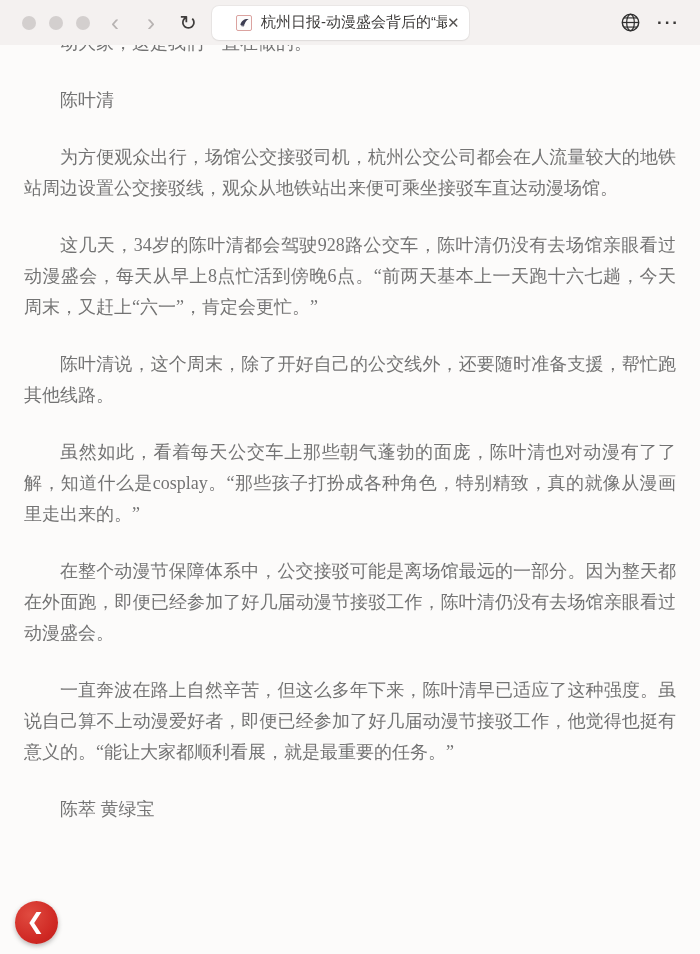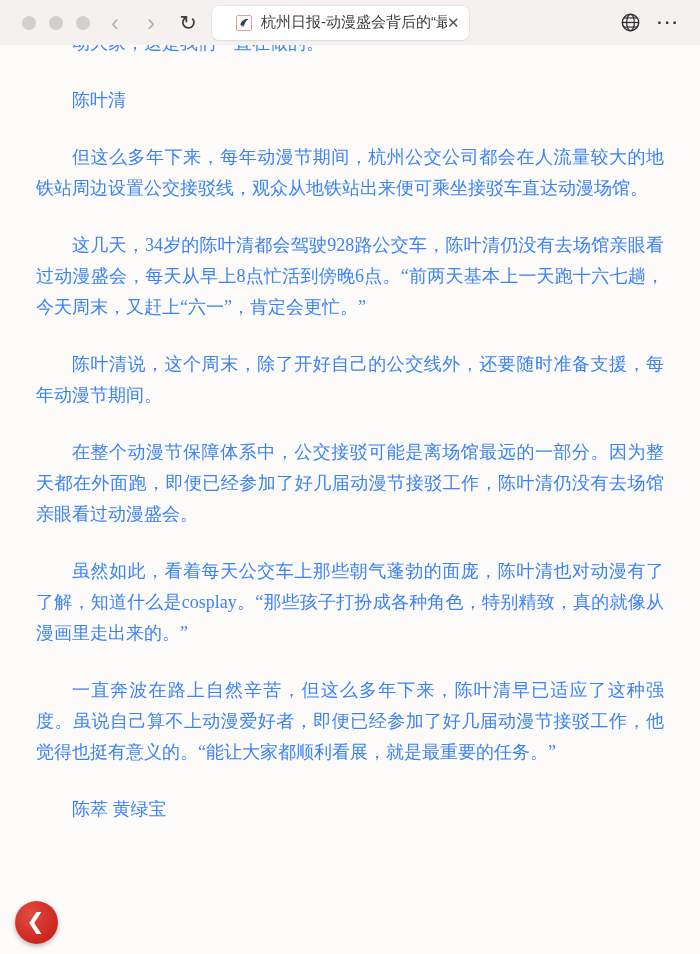"陈叶清" .content p { color: #3b82f6 -> #737373; margin: 26px 16px -> 26px 4px }
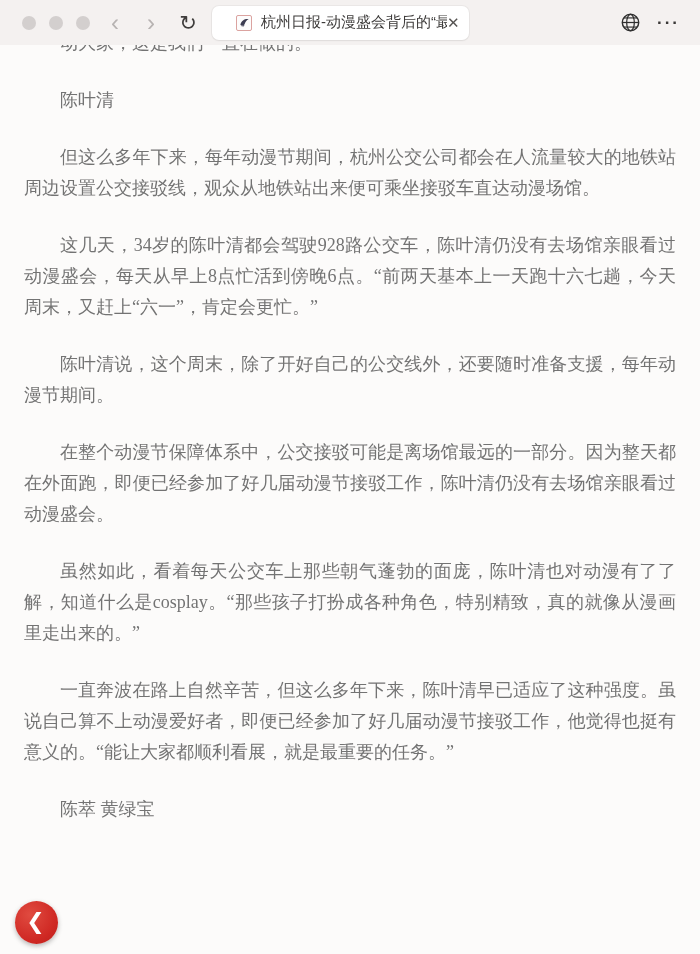"但这么多年下来，每年动漫节期间，杭州公交公司都会在人流量较大的地铁站周边设置公交" p { text: 但这么多年下来，每年动漫节期间 -> 为方便观众出行，场馆公交接驳司机 }
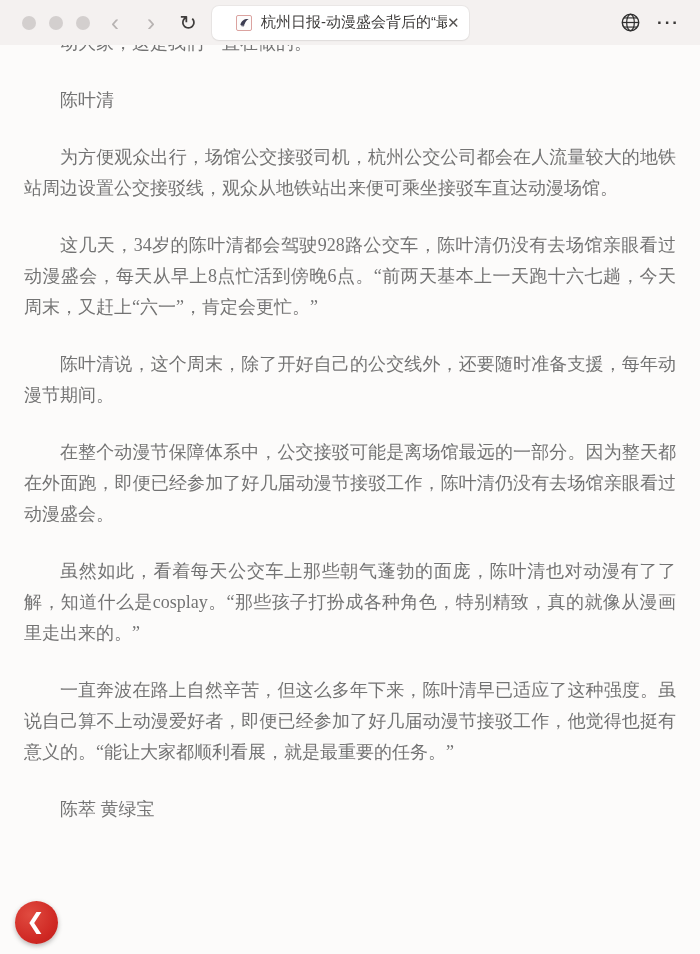"陈叶清说，这个周末，除了开好自己的公交线外，还要随时准备支援，每年动漫节期间。" p { text: 每年动漫节期间 -> 帮忙跑其他线路 }
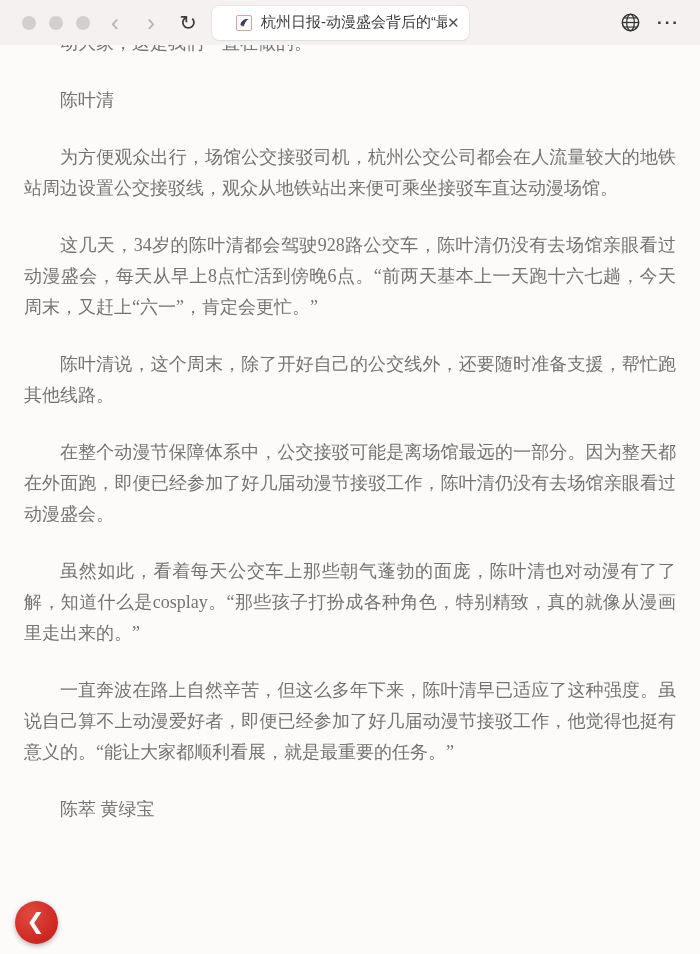"在整个动漫节保障体系中，公交接驳可能是离场馆最远的一部分。因为整天都在外面跑，即" p { order: before "虽然如此，看着每天公交车上那些朝气蓬勃的面庞，陈叶清也对动漫有了了解，知道什么是" -> after "虽然如此，看着每天公交车上那些朝气蓬勃的面庞，陈叶清也对动漫有了了解，知道什么是" }
